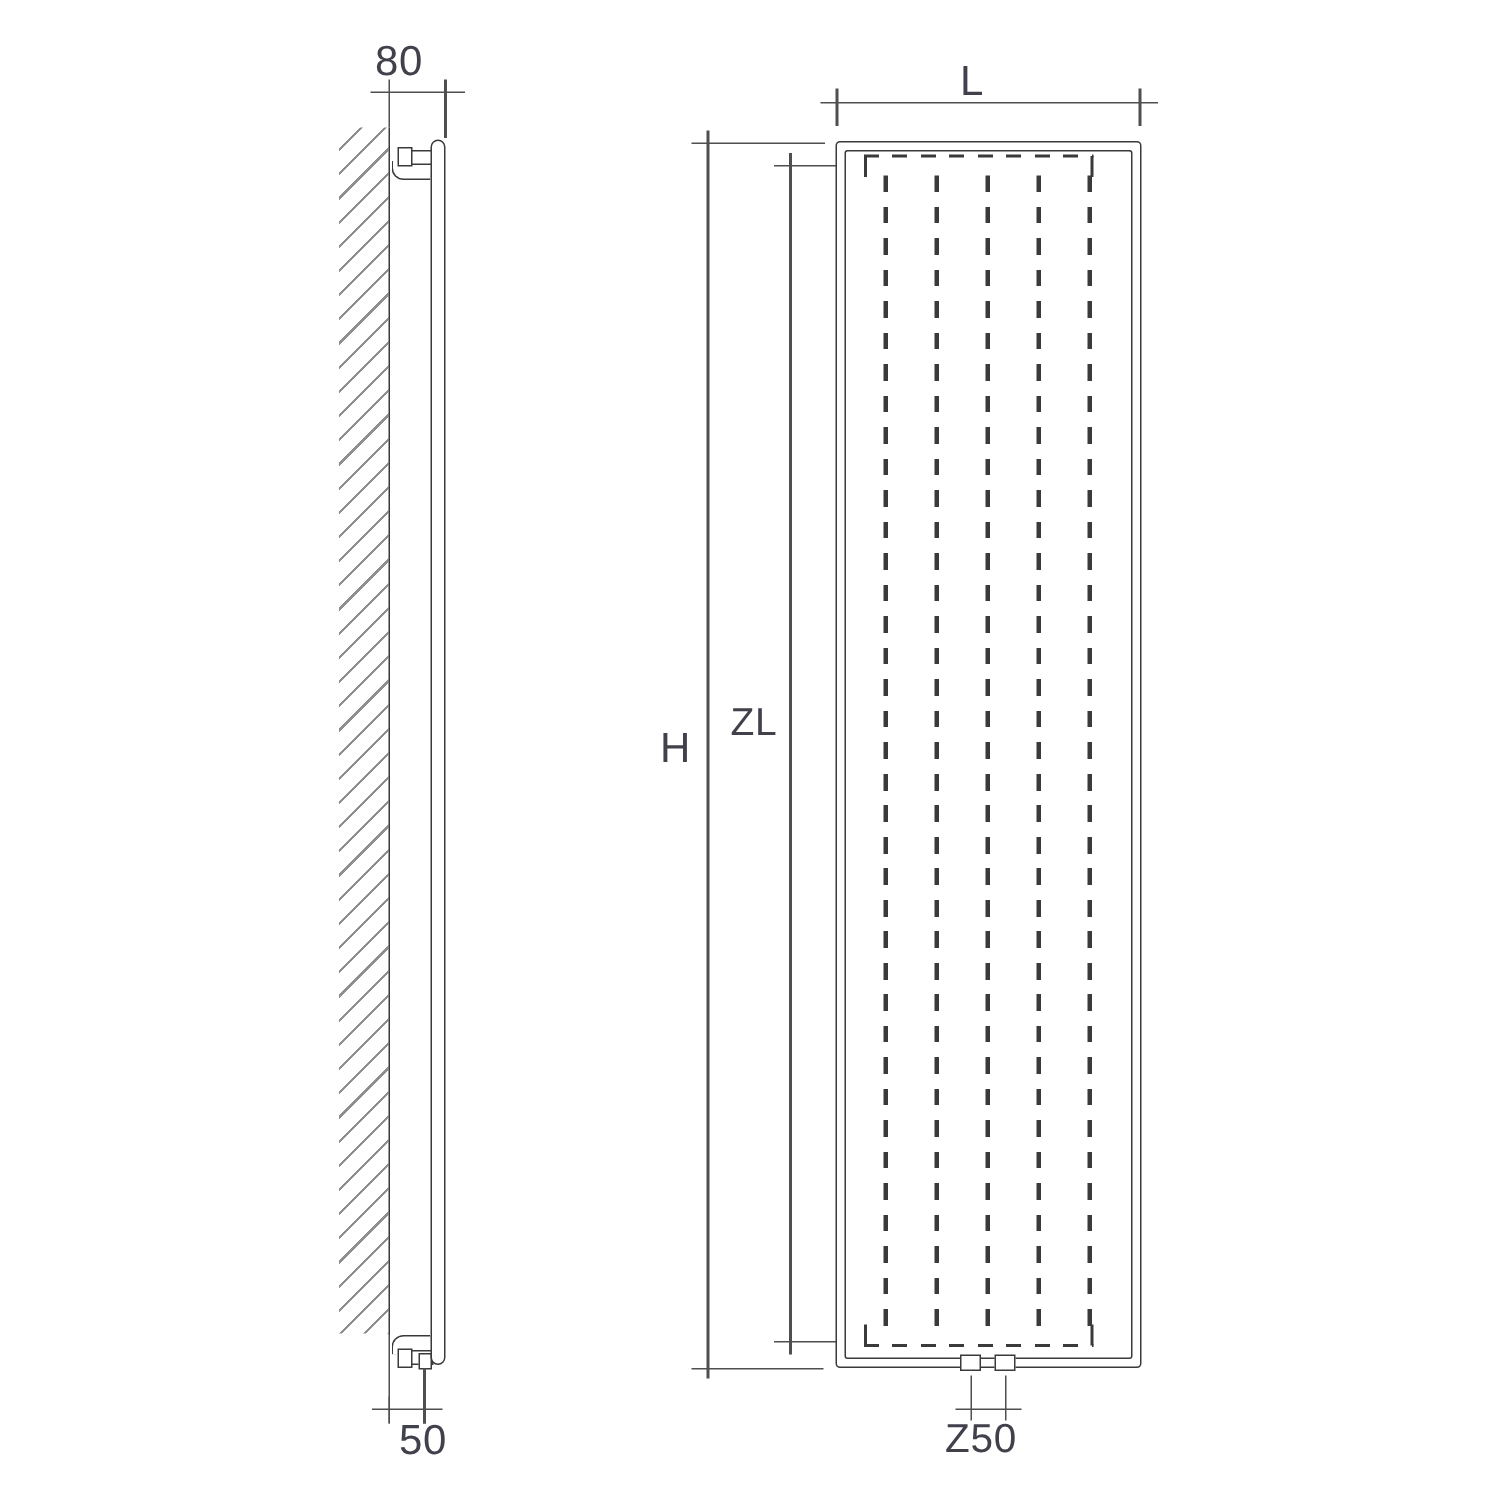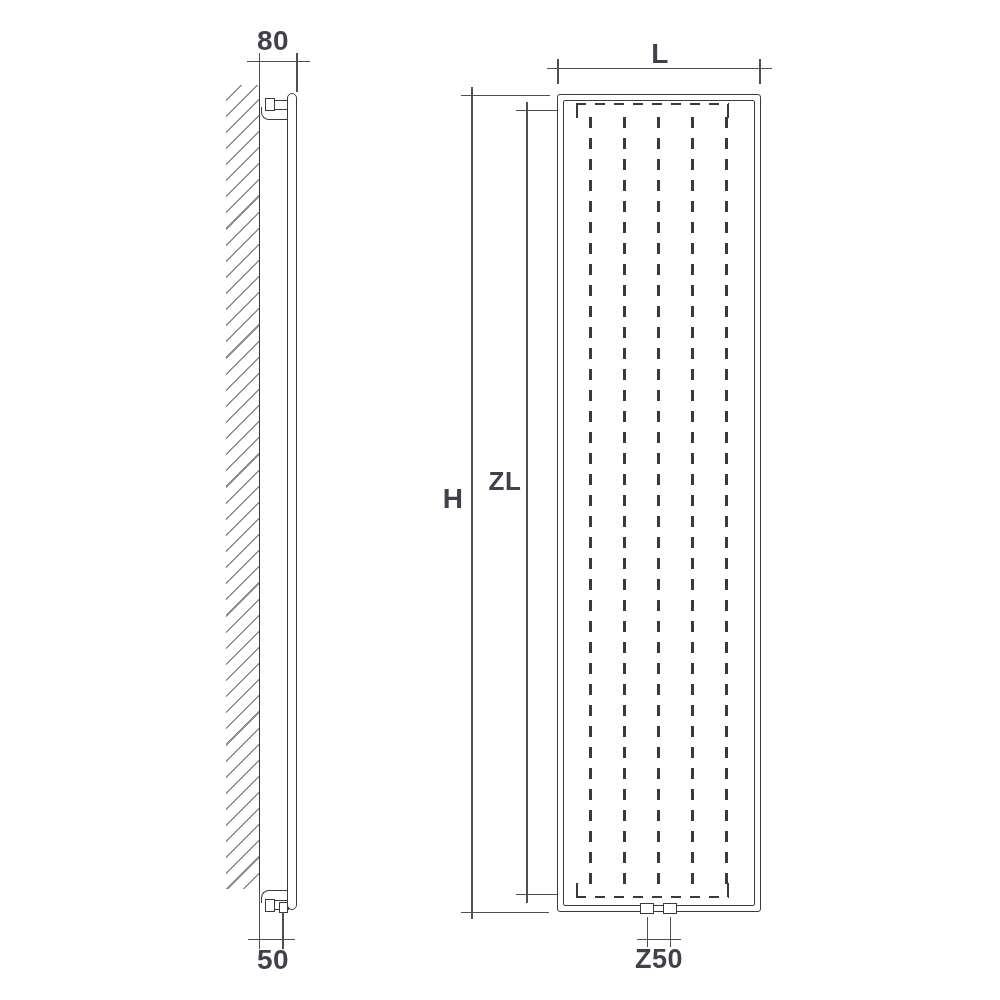"80" .label { font-weight: 700 -> 400; text-align: center -> none }
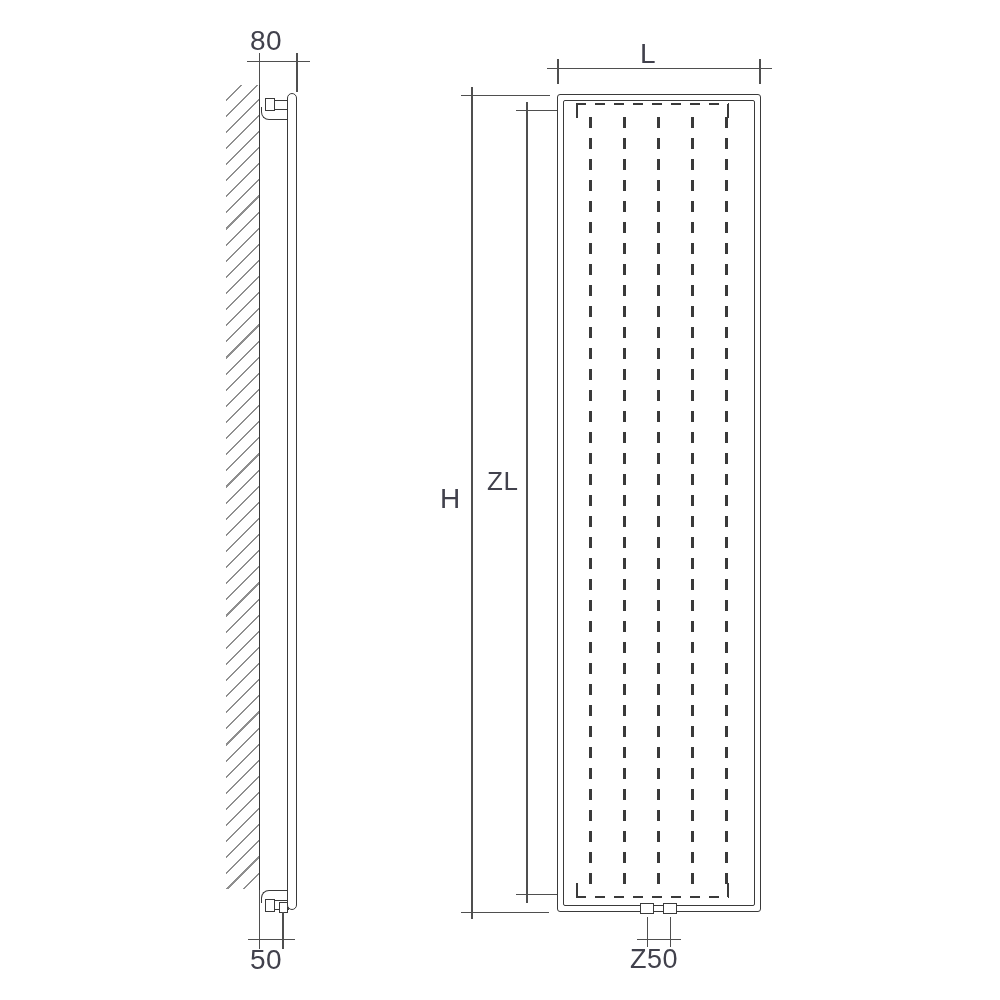"50" div.label { left: 250px -> 266px }
